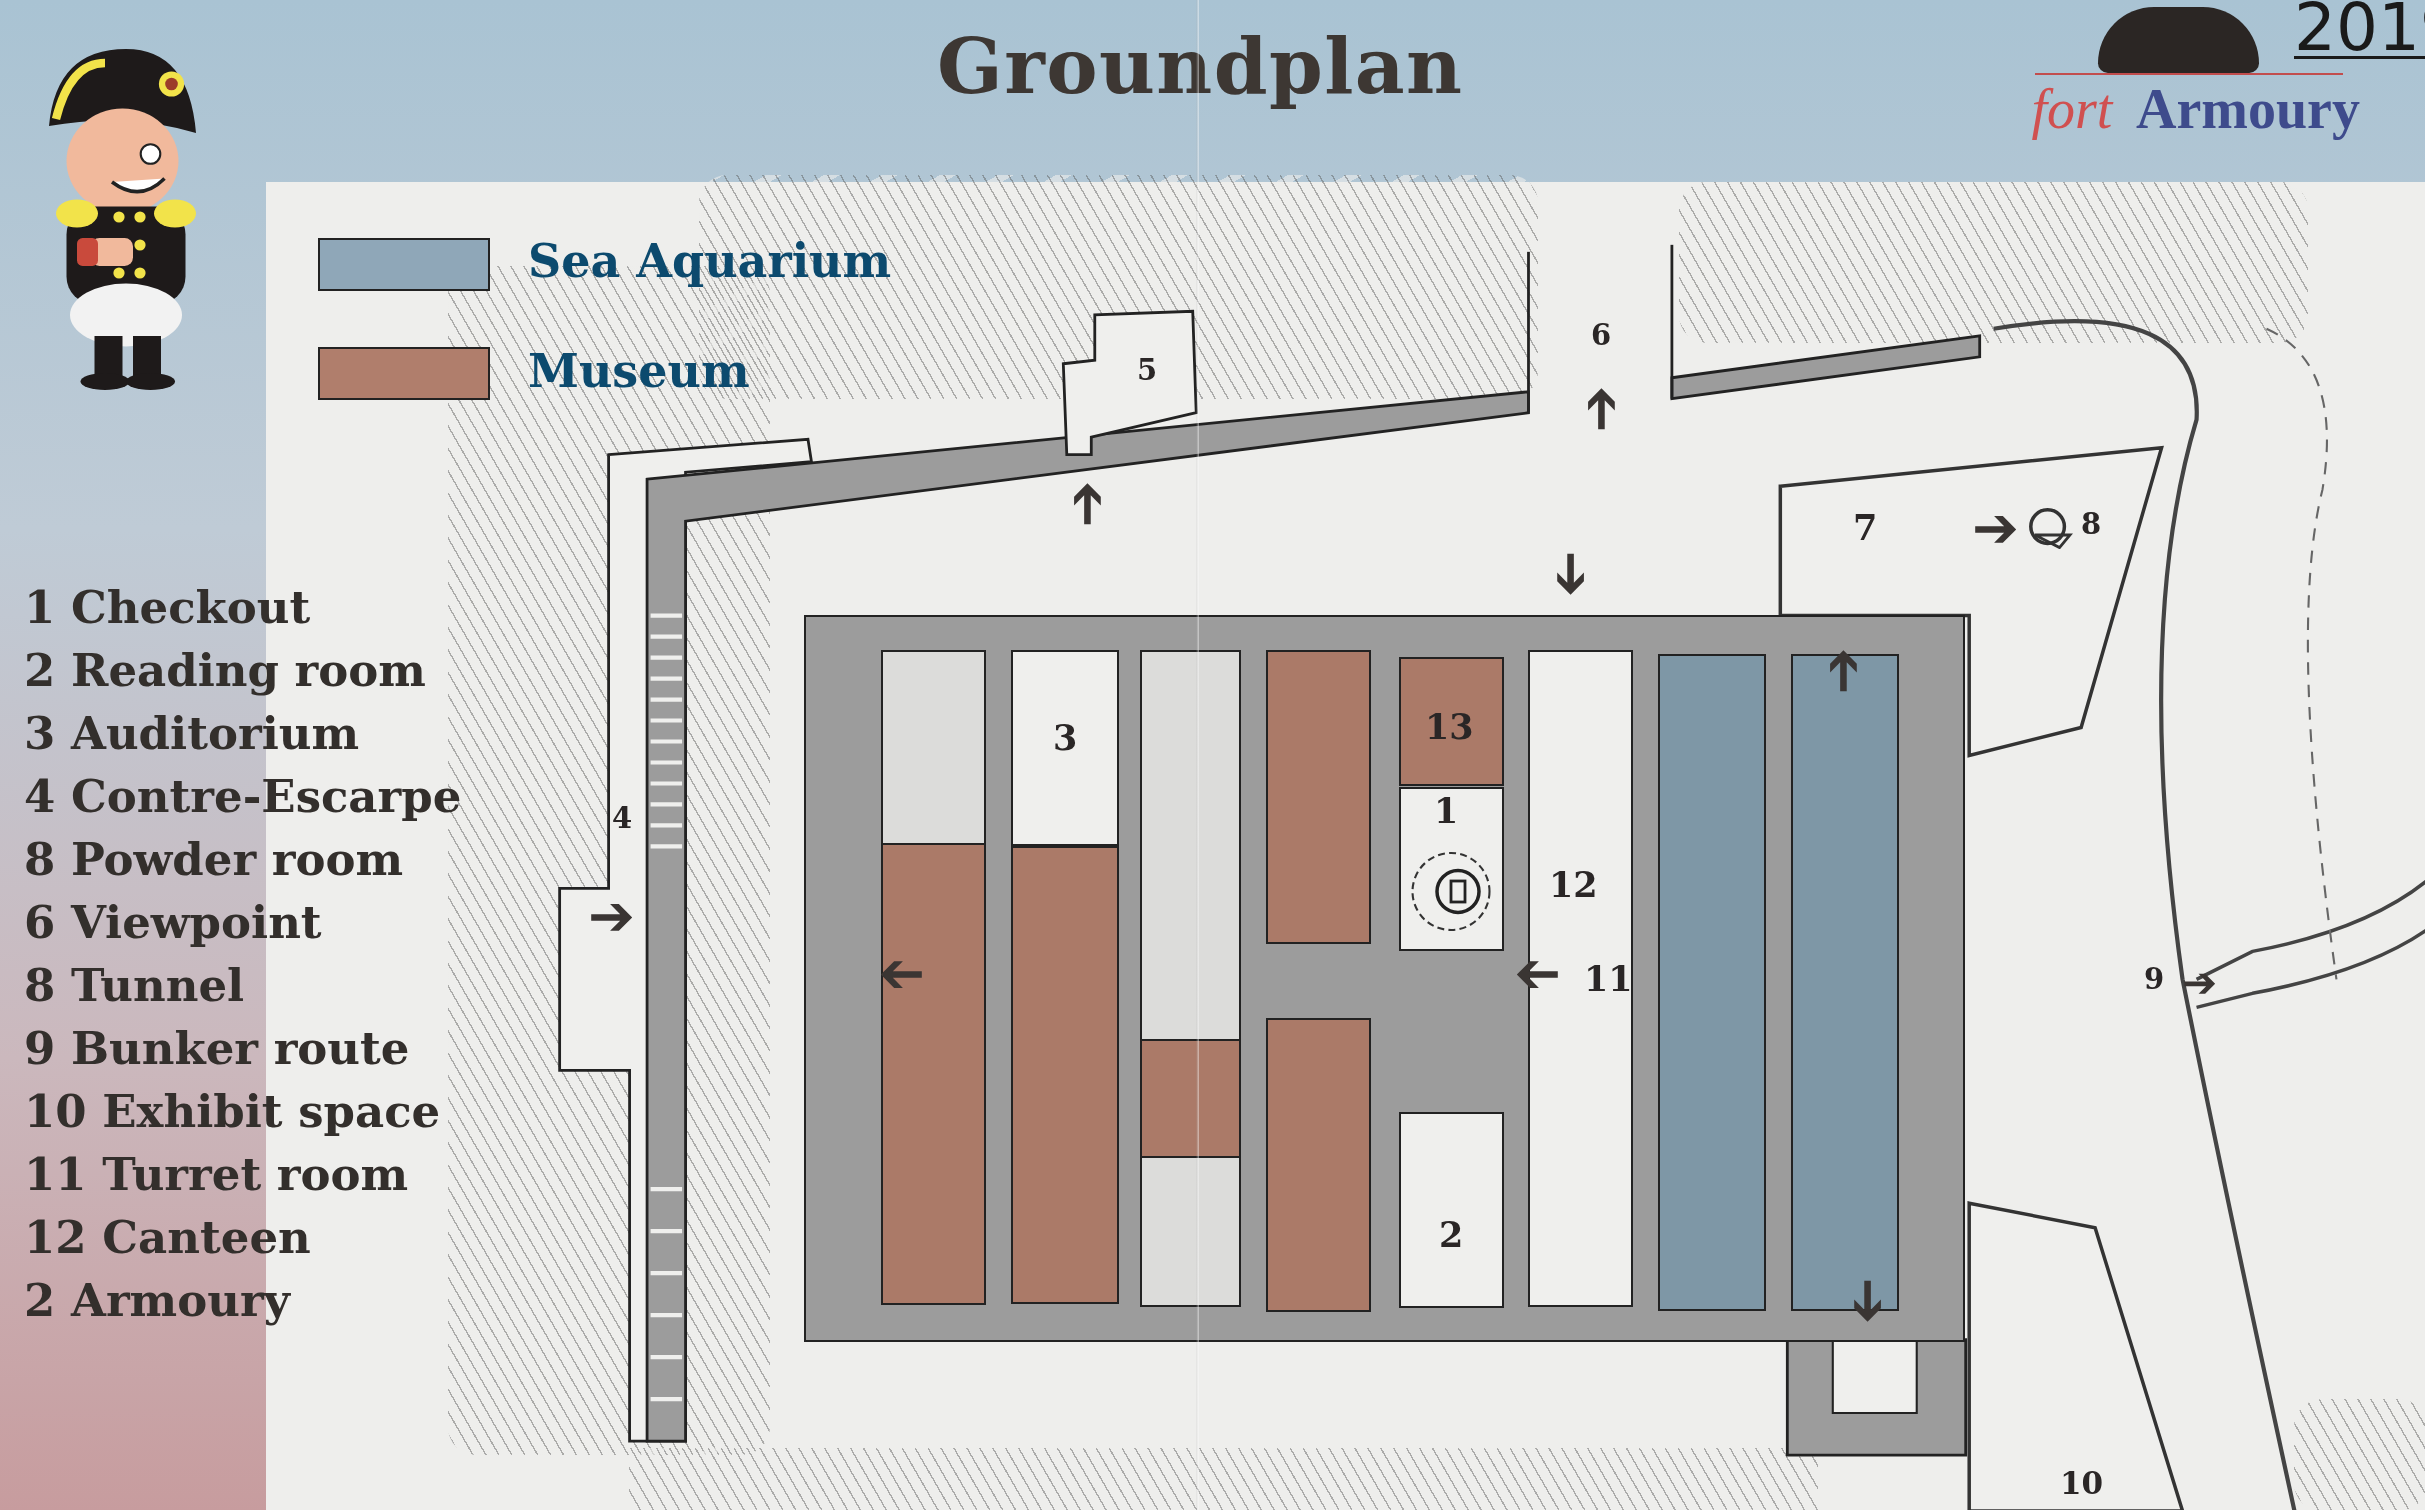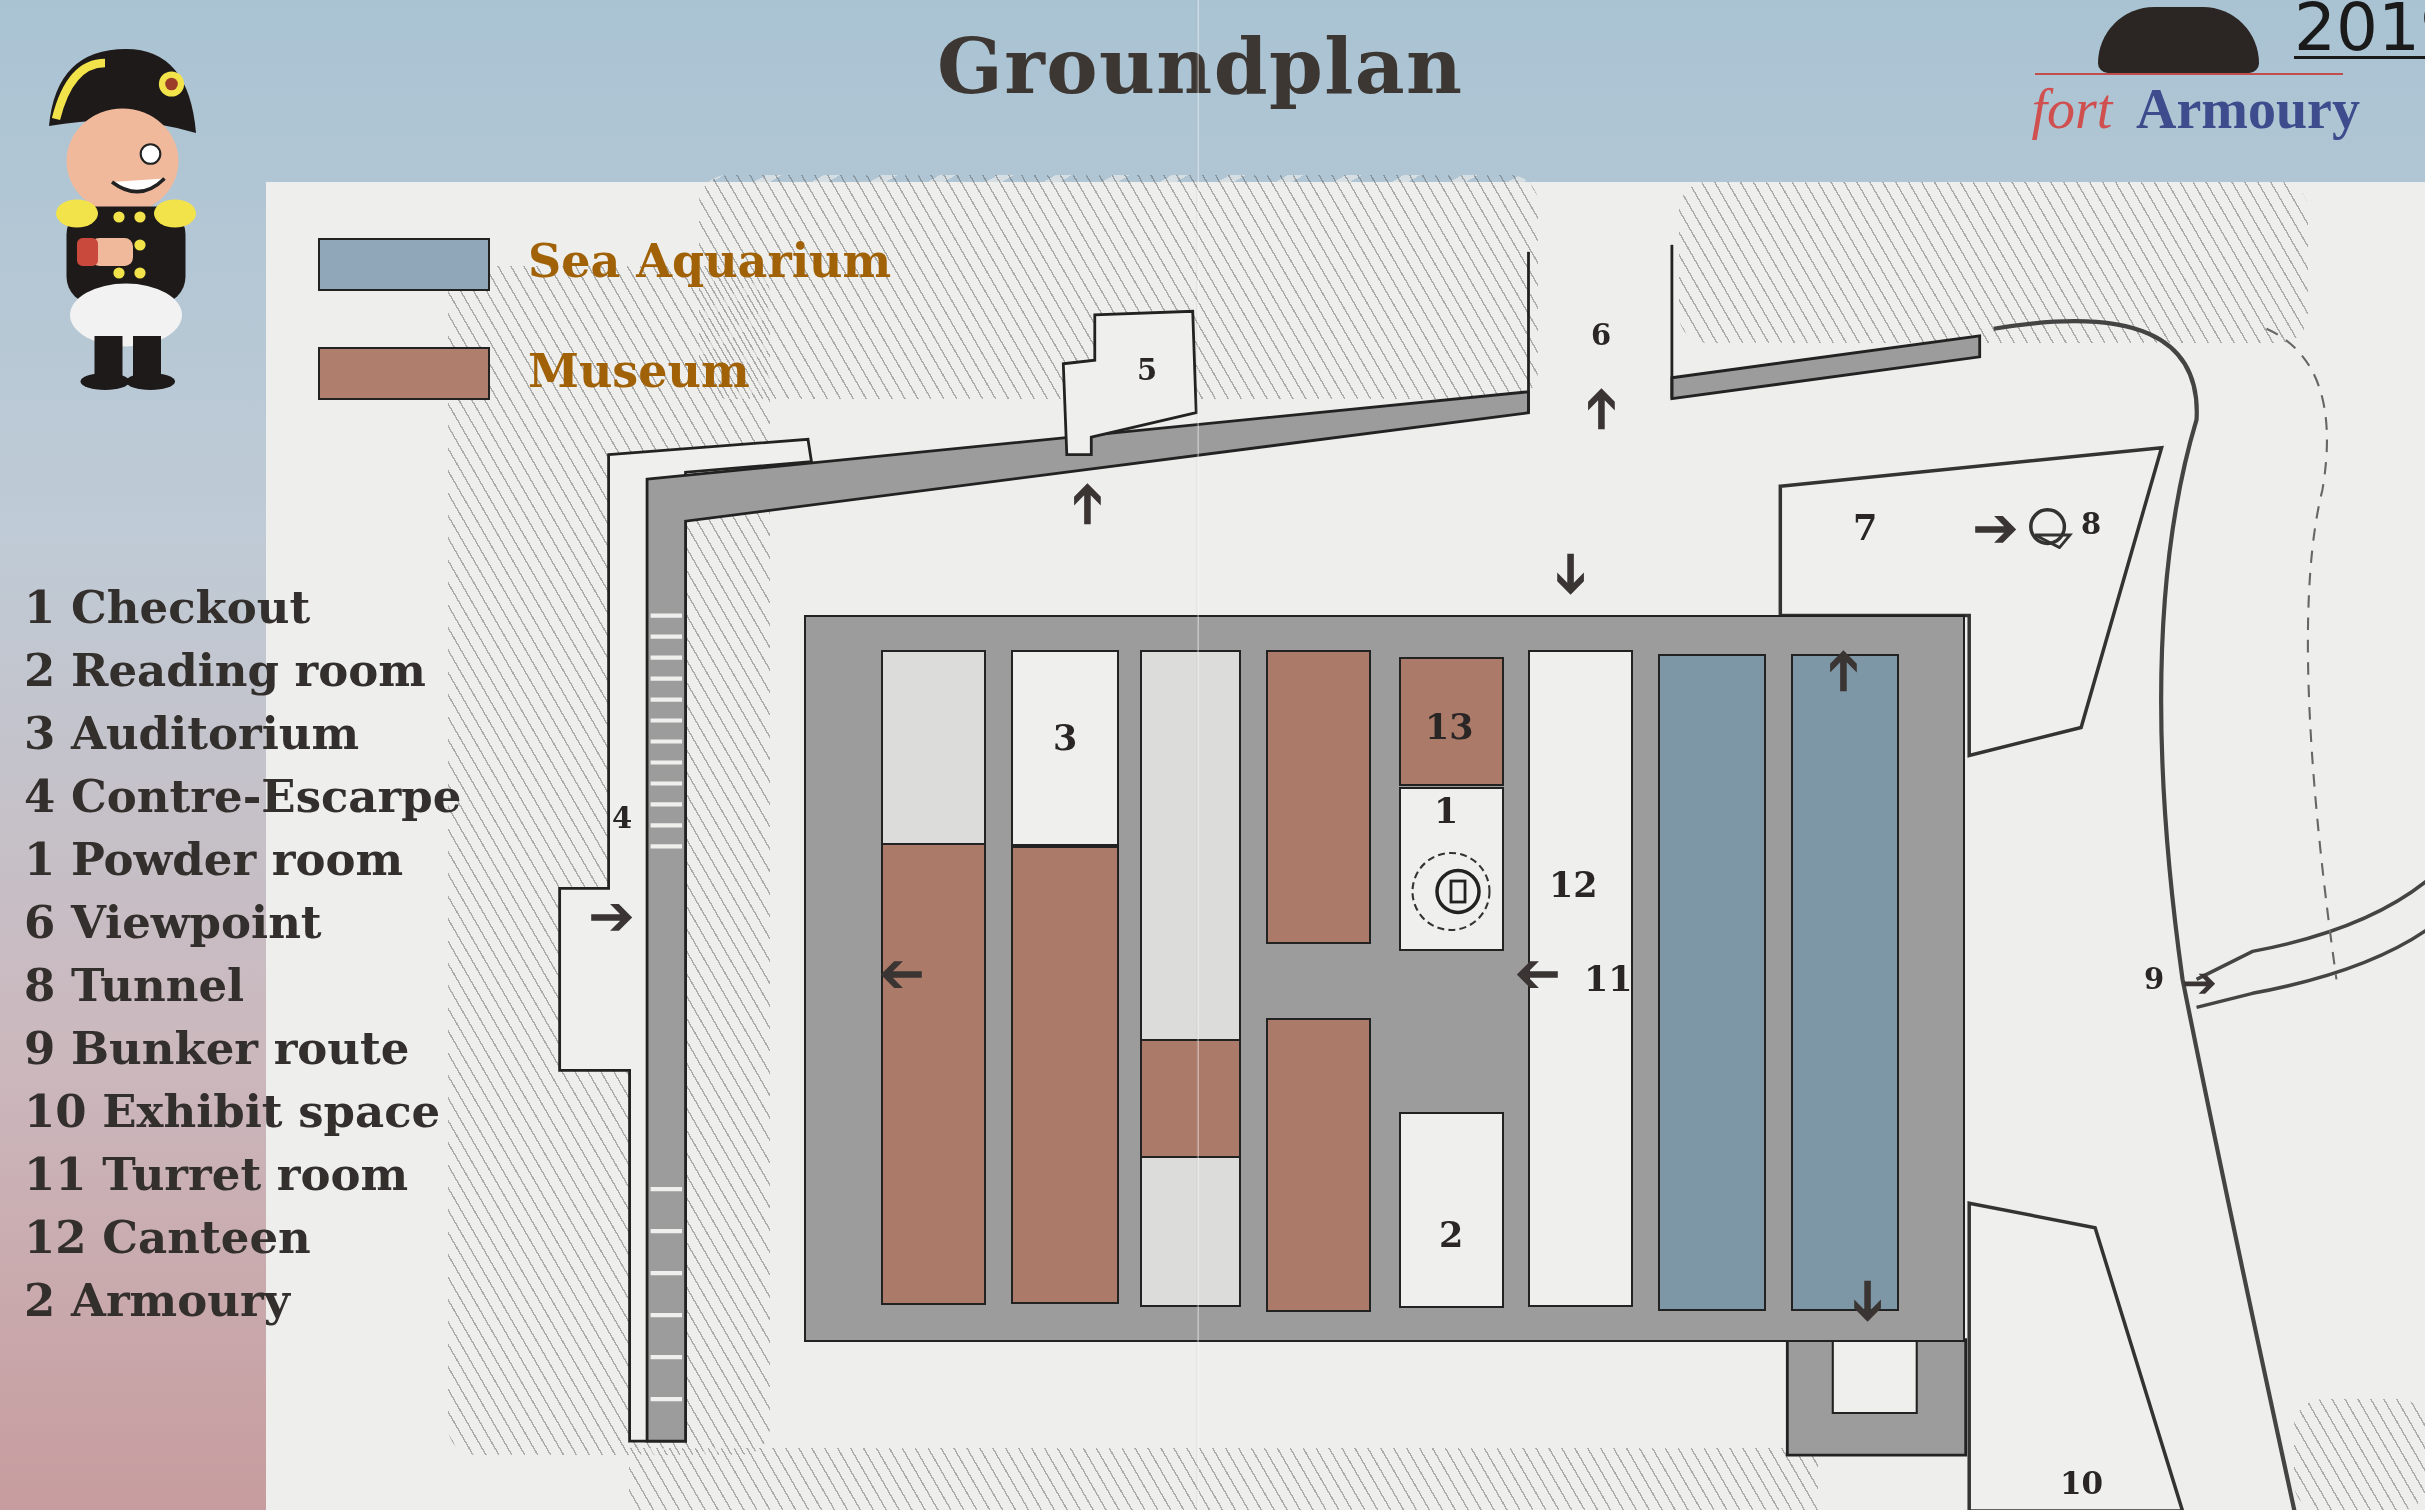"Sea Aquarium" .legend-lbl { color: #a16207 -> #0c4a6e }
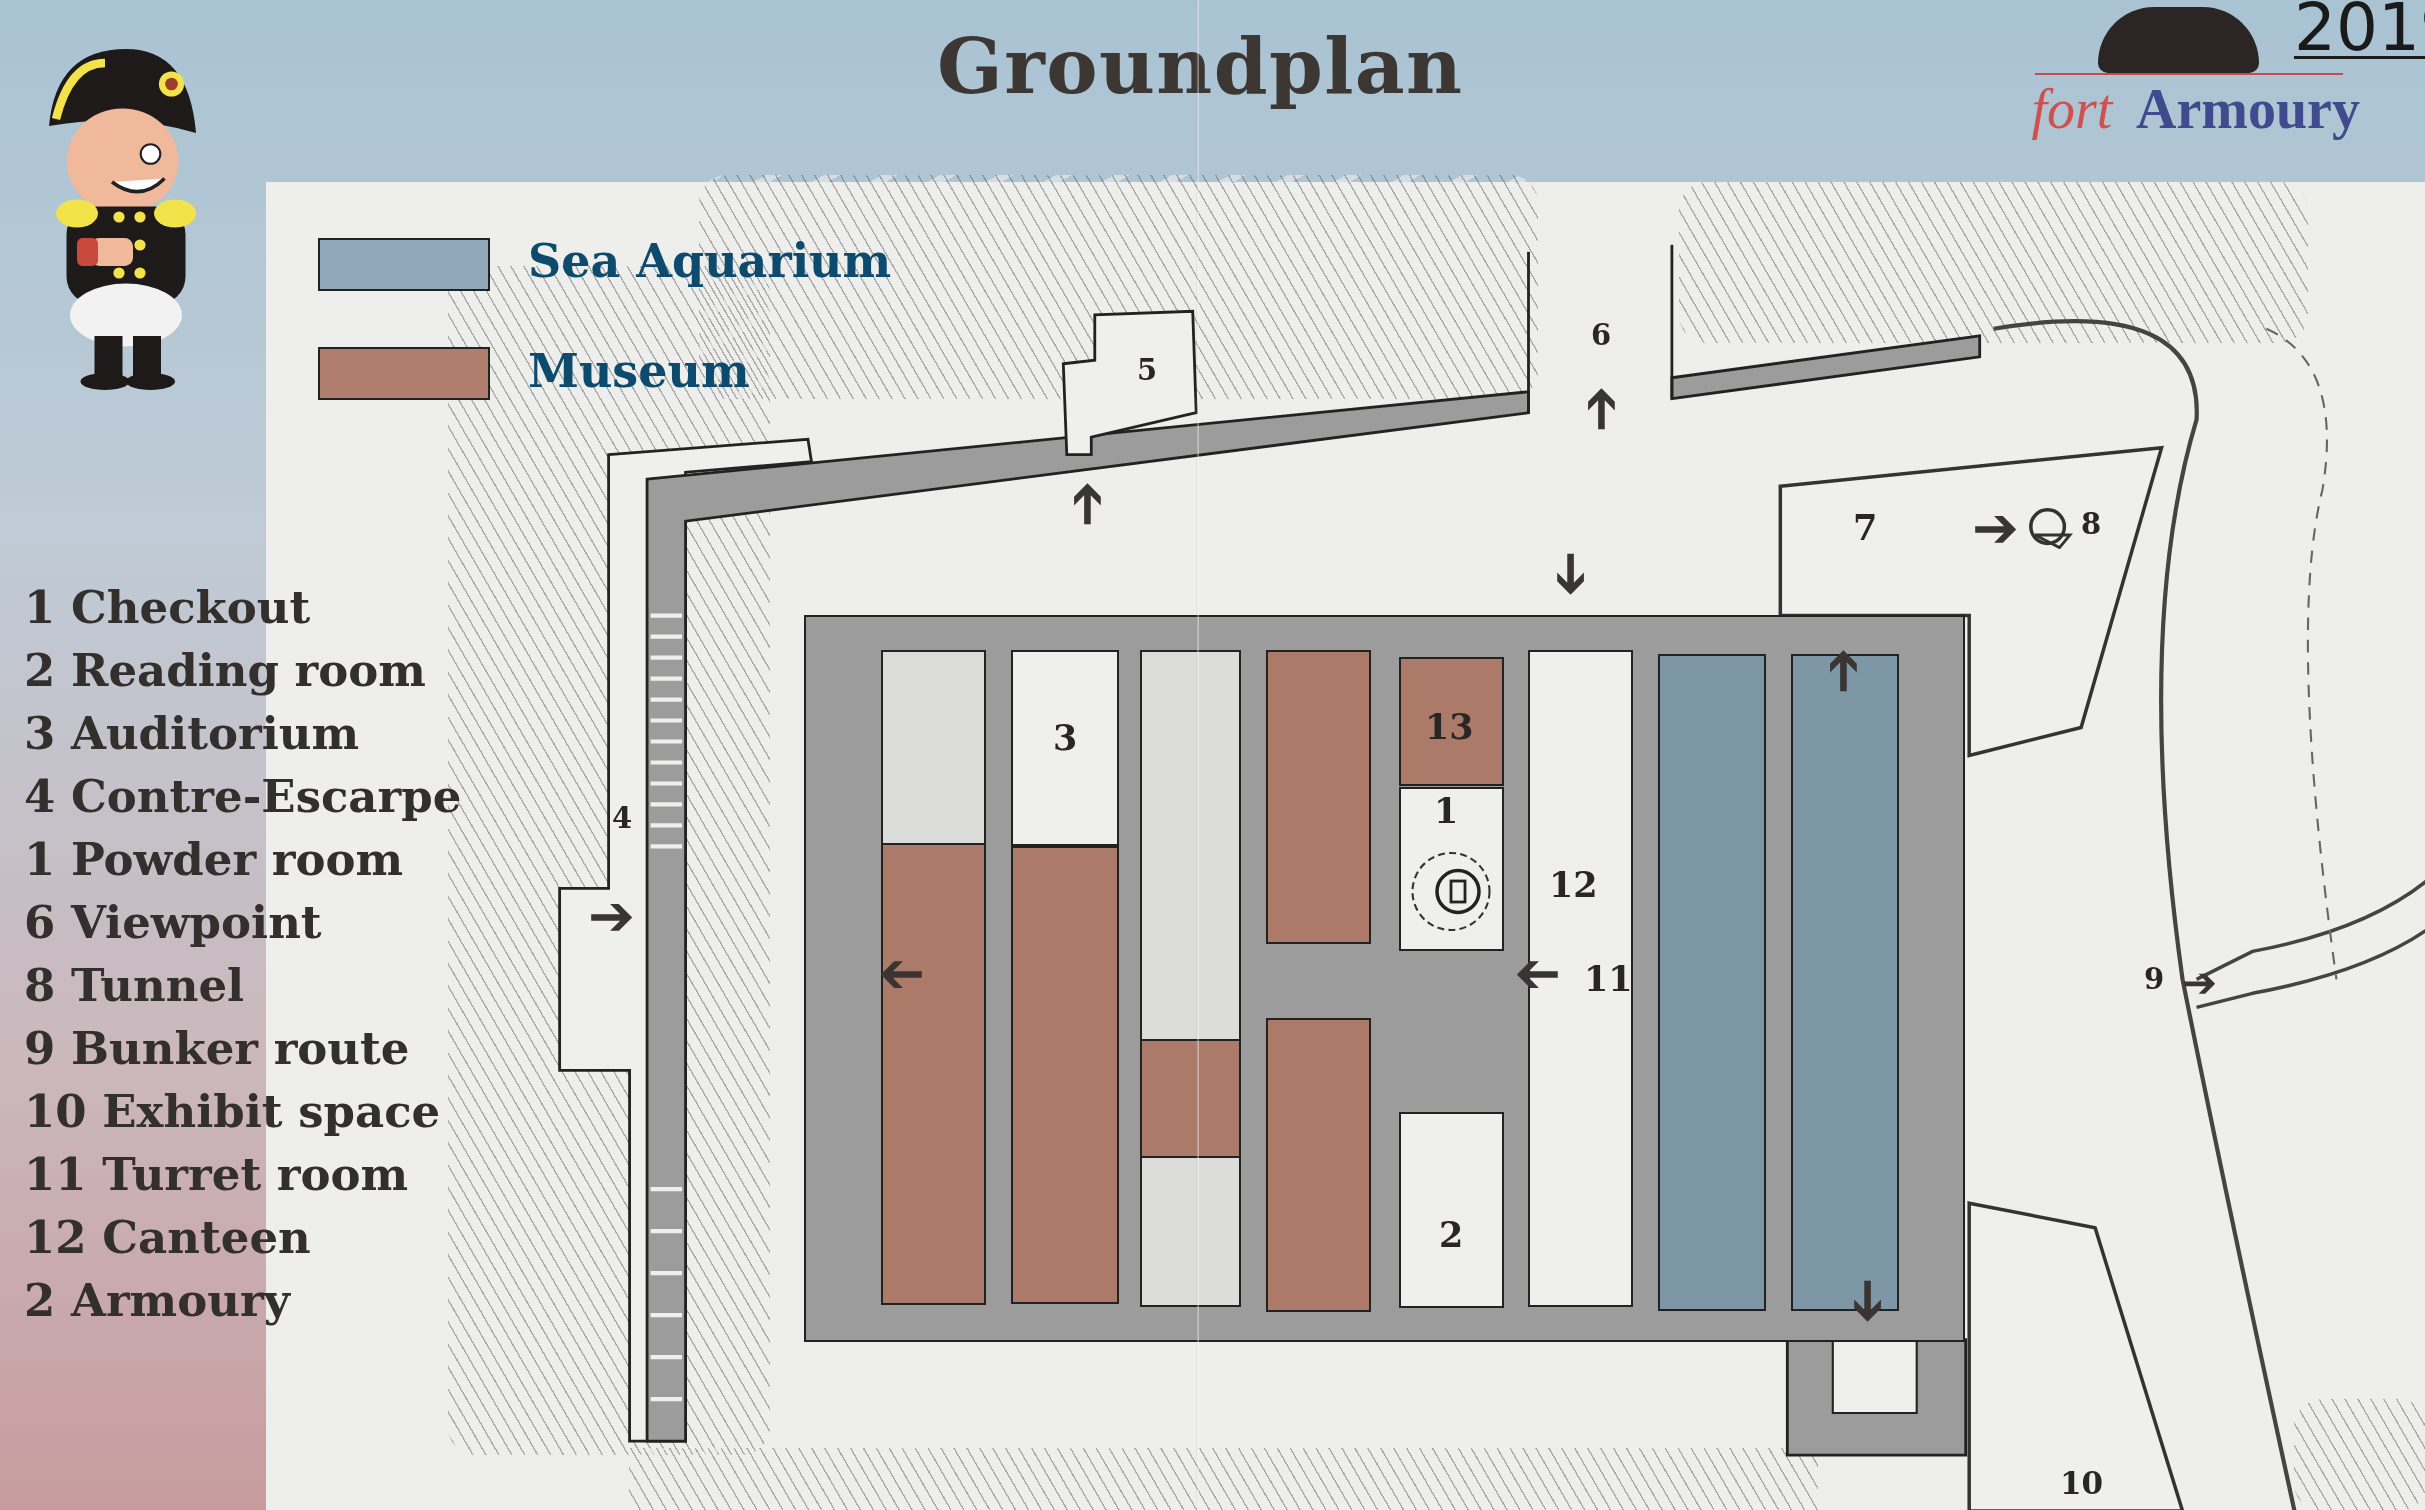"1 Powder room" li { text: 1 -> 8 }
